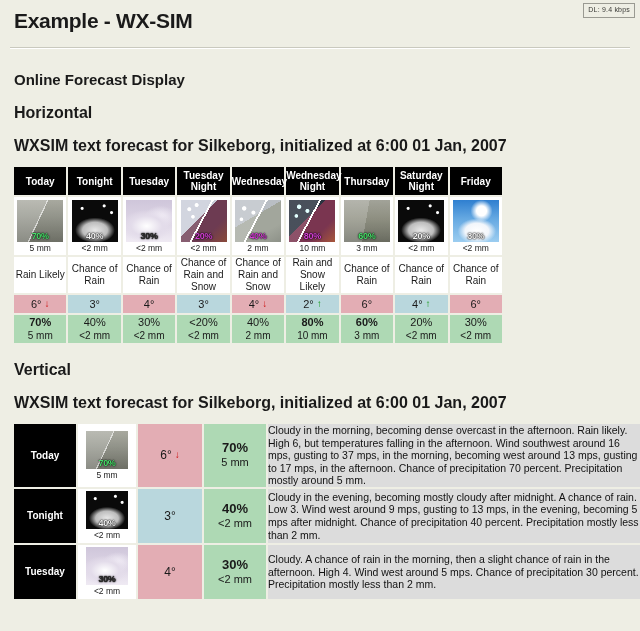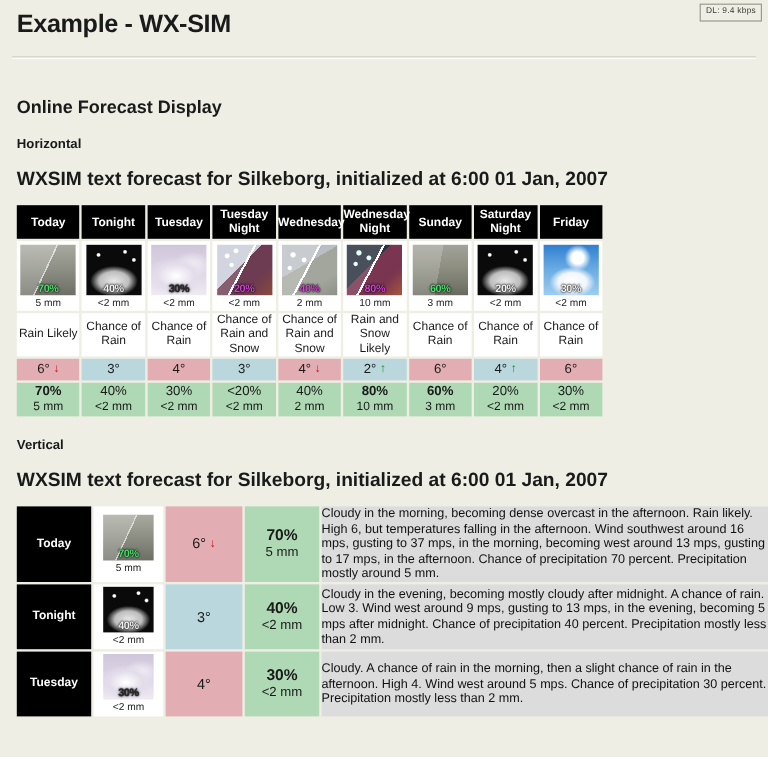"Online Forecast Display" h2.section-title { margin: 32px 0 0 6px -> 22px 0 0 6px }
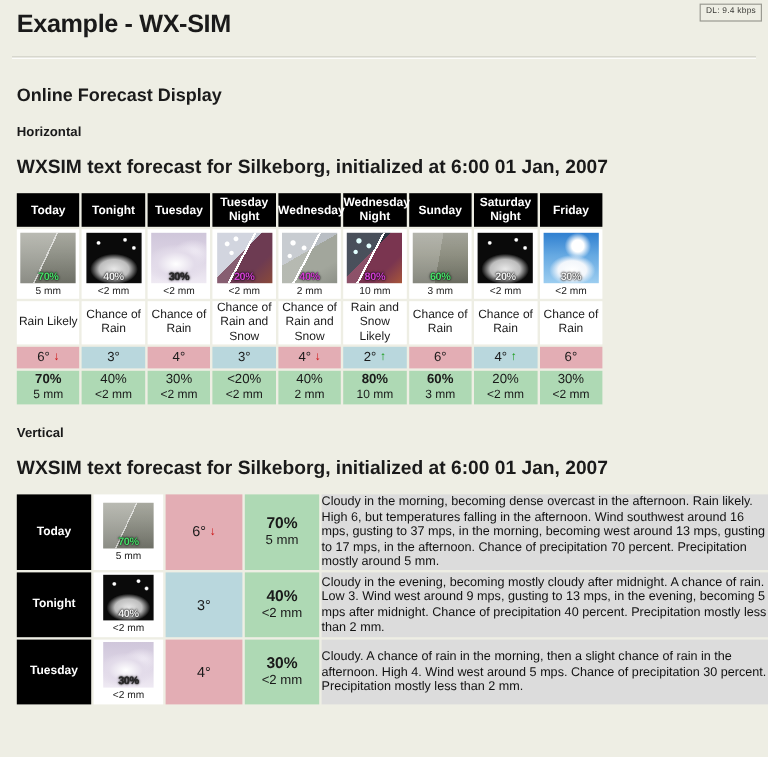"Horizontal" h3.subhead { font-size: 11px -> 16px }
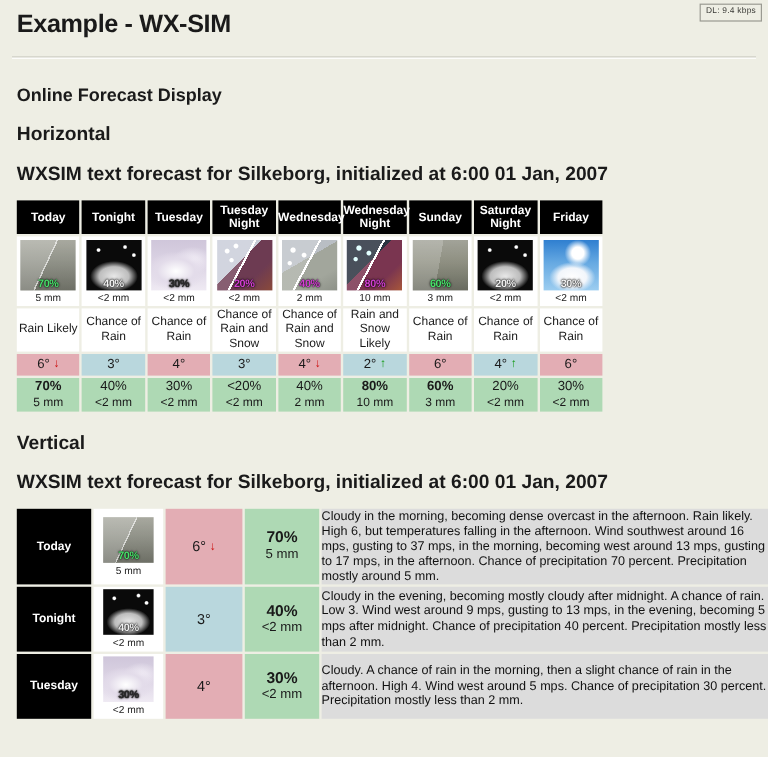"Sunday" td.hdr-cell { text: Sunday -> Thursday }
